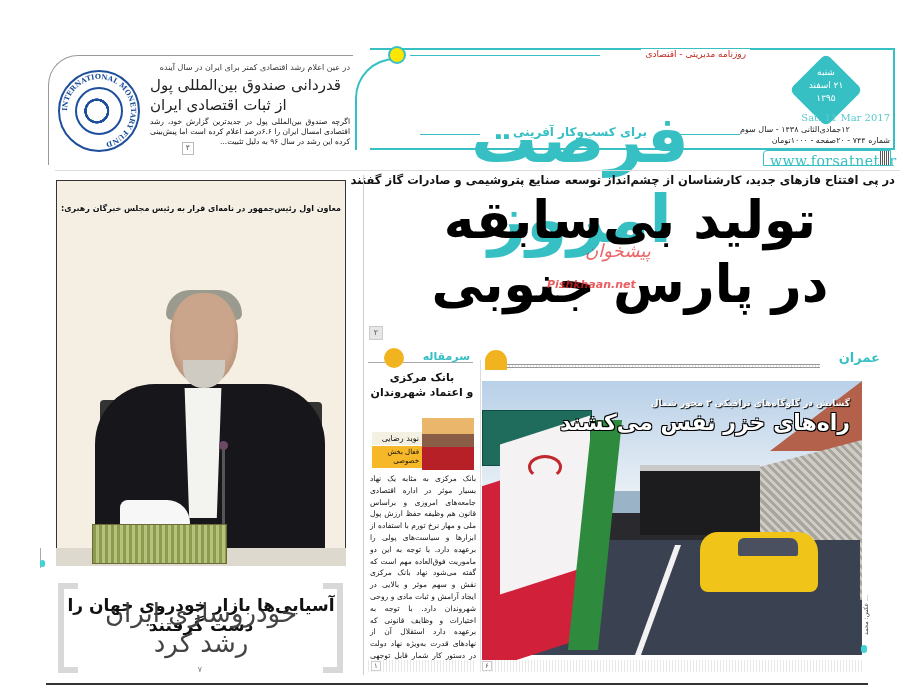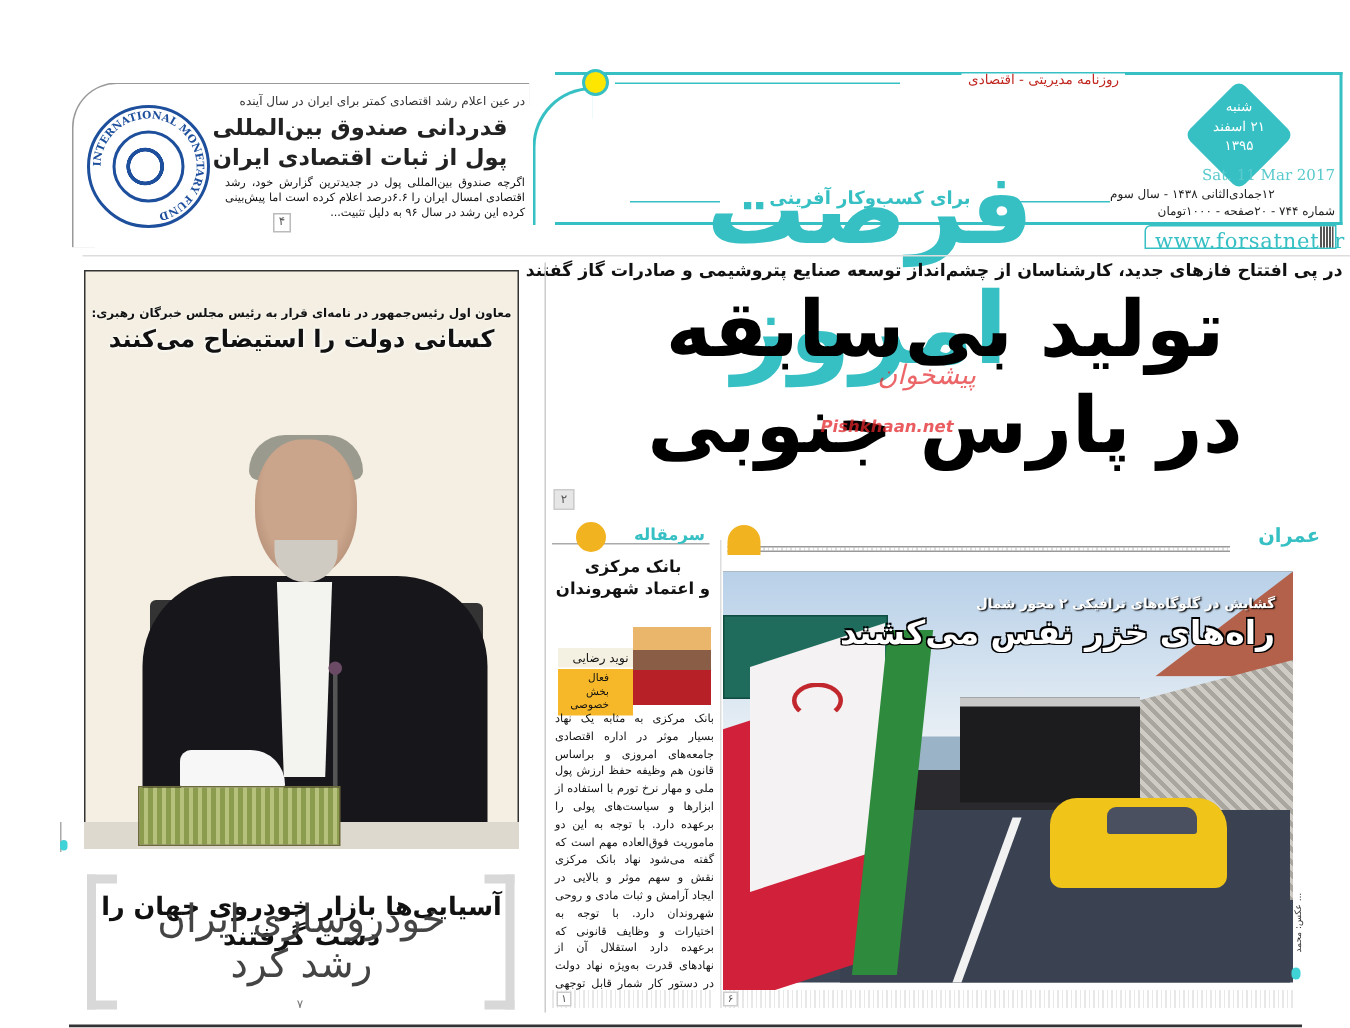"قدردانی صندوق بین‌المللی پول از" .imf-headline { font-weight: bold -> normal; left: 140px -> 150px; text-align: center -> left }
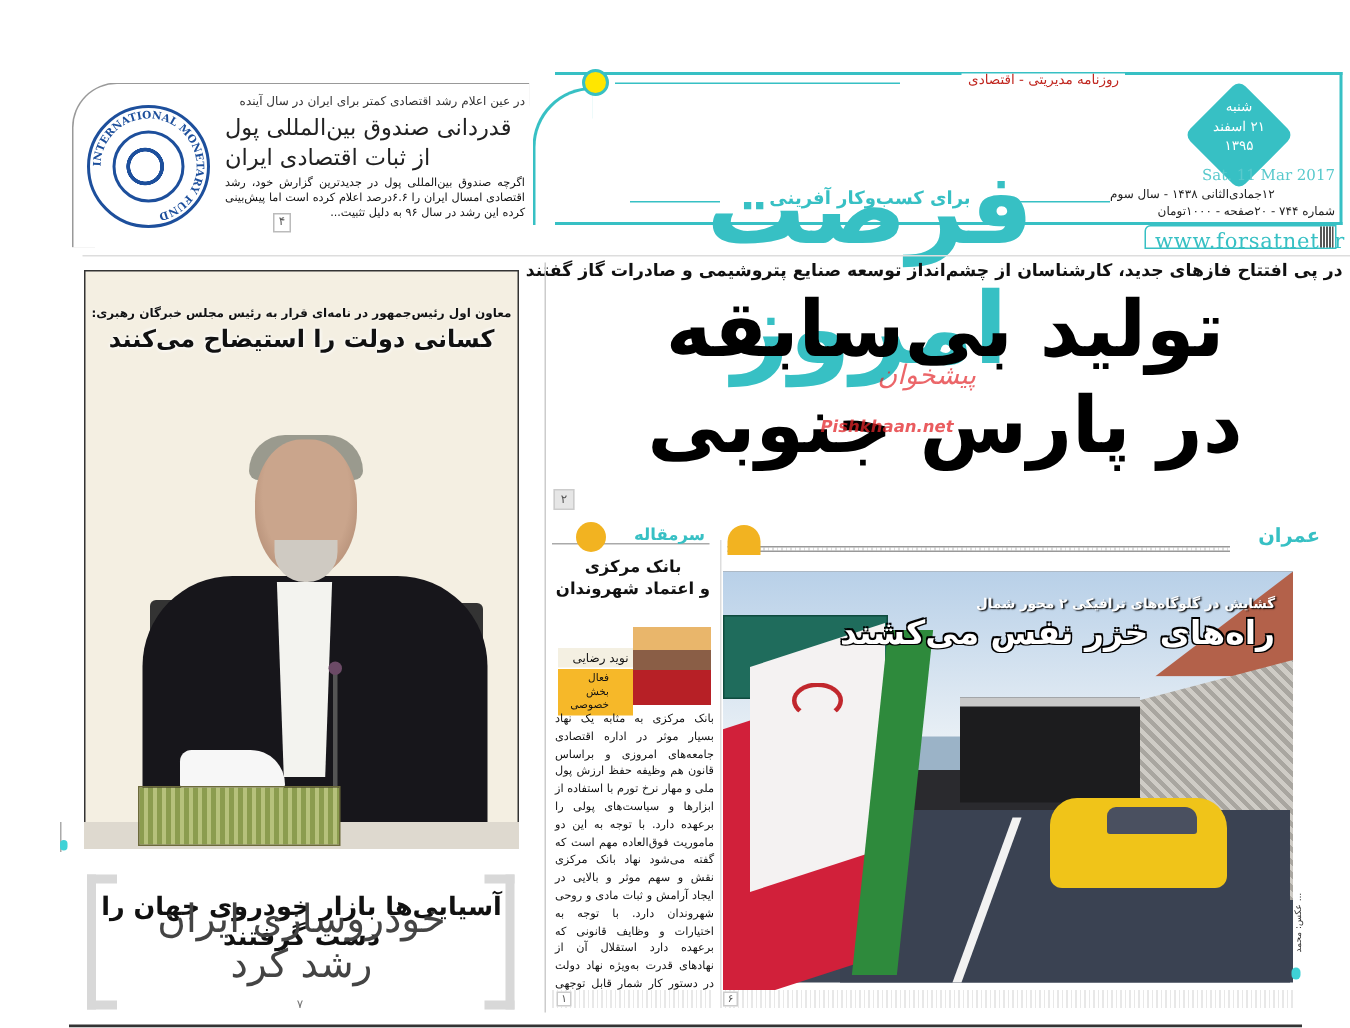"کسانی دولت را استیضاح میکنند" div { html: <div>کسانی دولت را استیضاح می‌کنند</div> -> none }
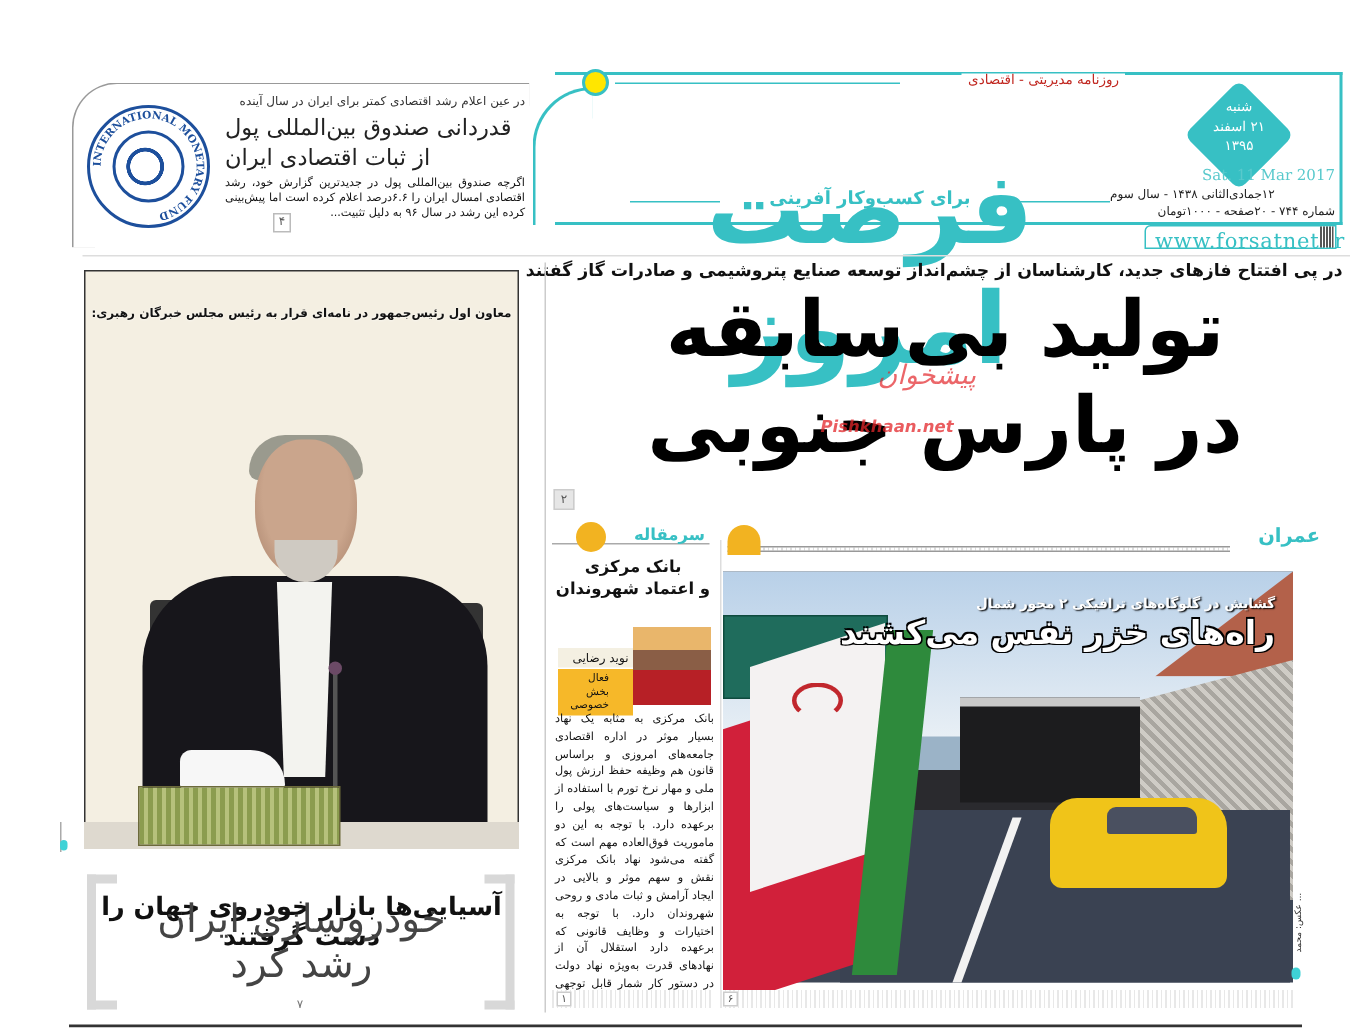"فعال بخش خصوصی" .author-role { padding: 2px 16px -> 2px 3px }
